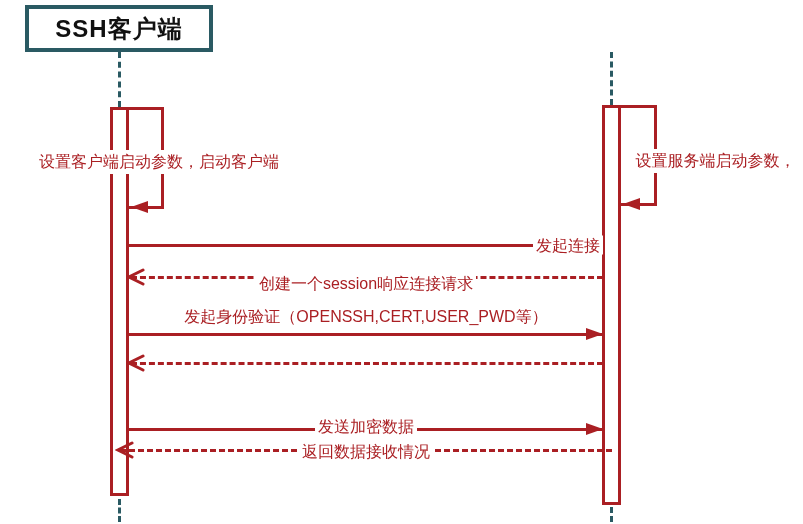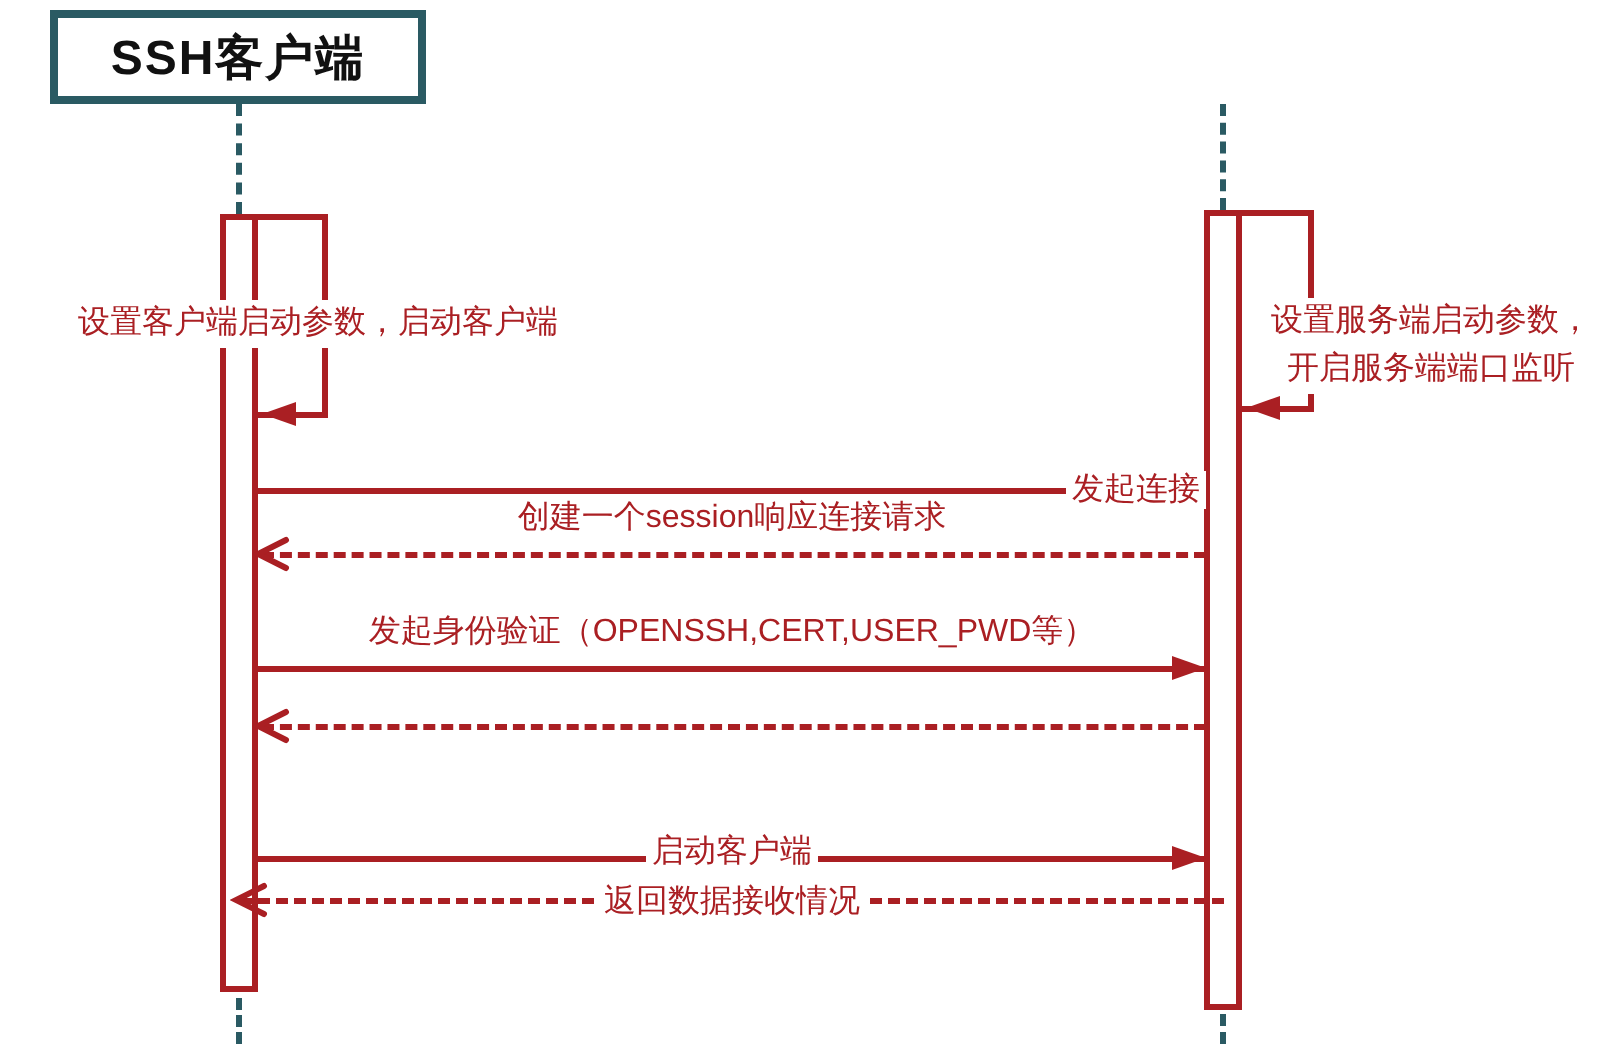"开启服务端端口监听" span { html: <span>开启服务端端口监听</span> -> none }
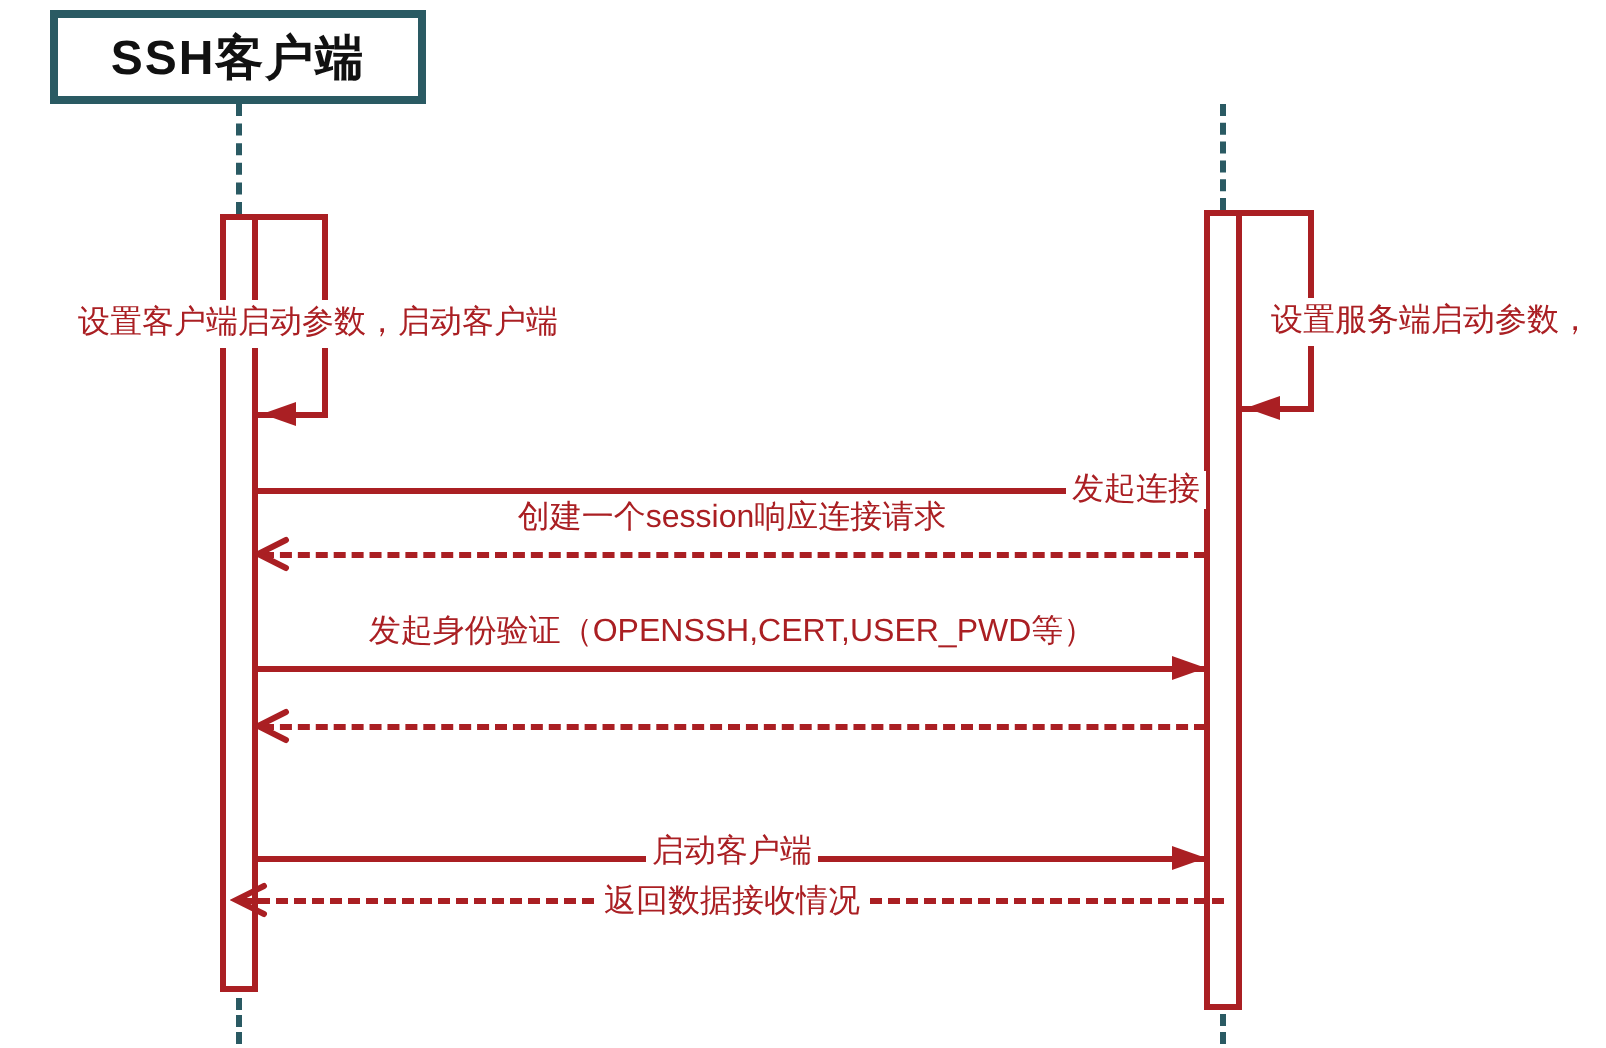"创建一个session响应连接请求" div.msg-label { top: 259px -> 283px }
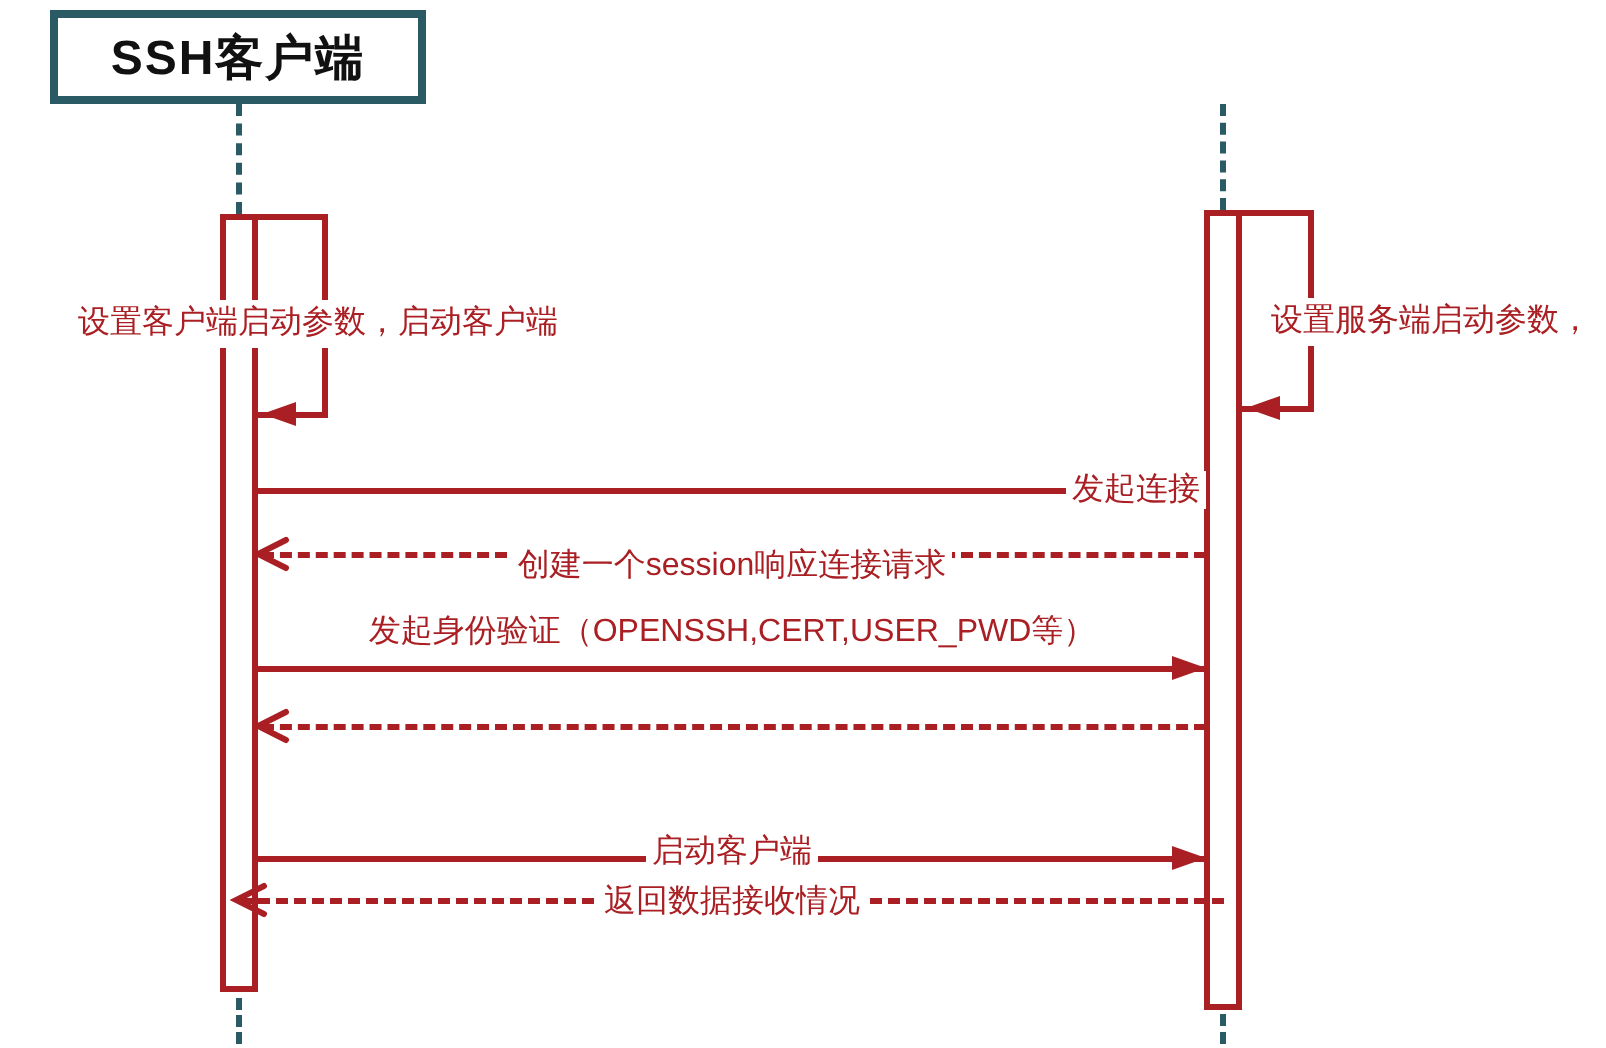"启动客户端" span { text: 启动客户端 -> 发送加密数据 }
